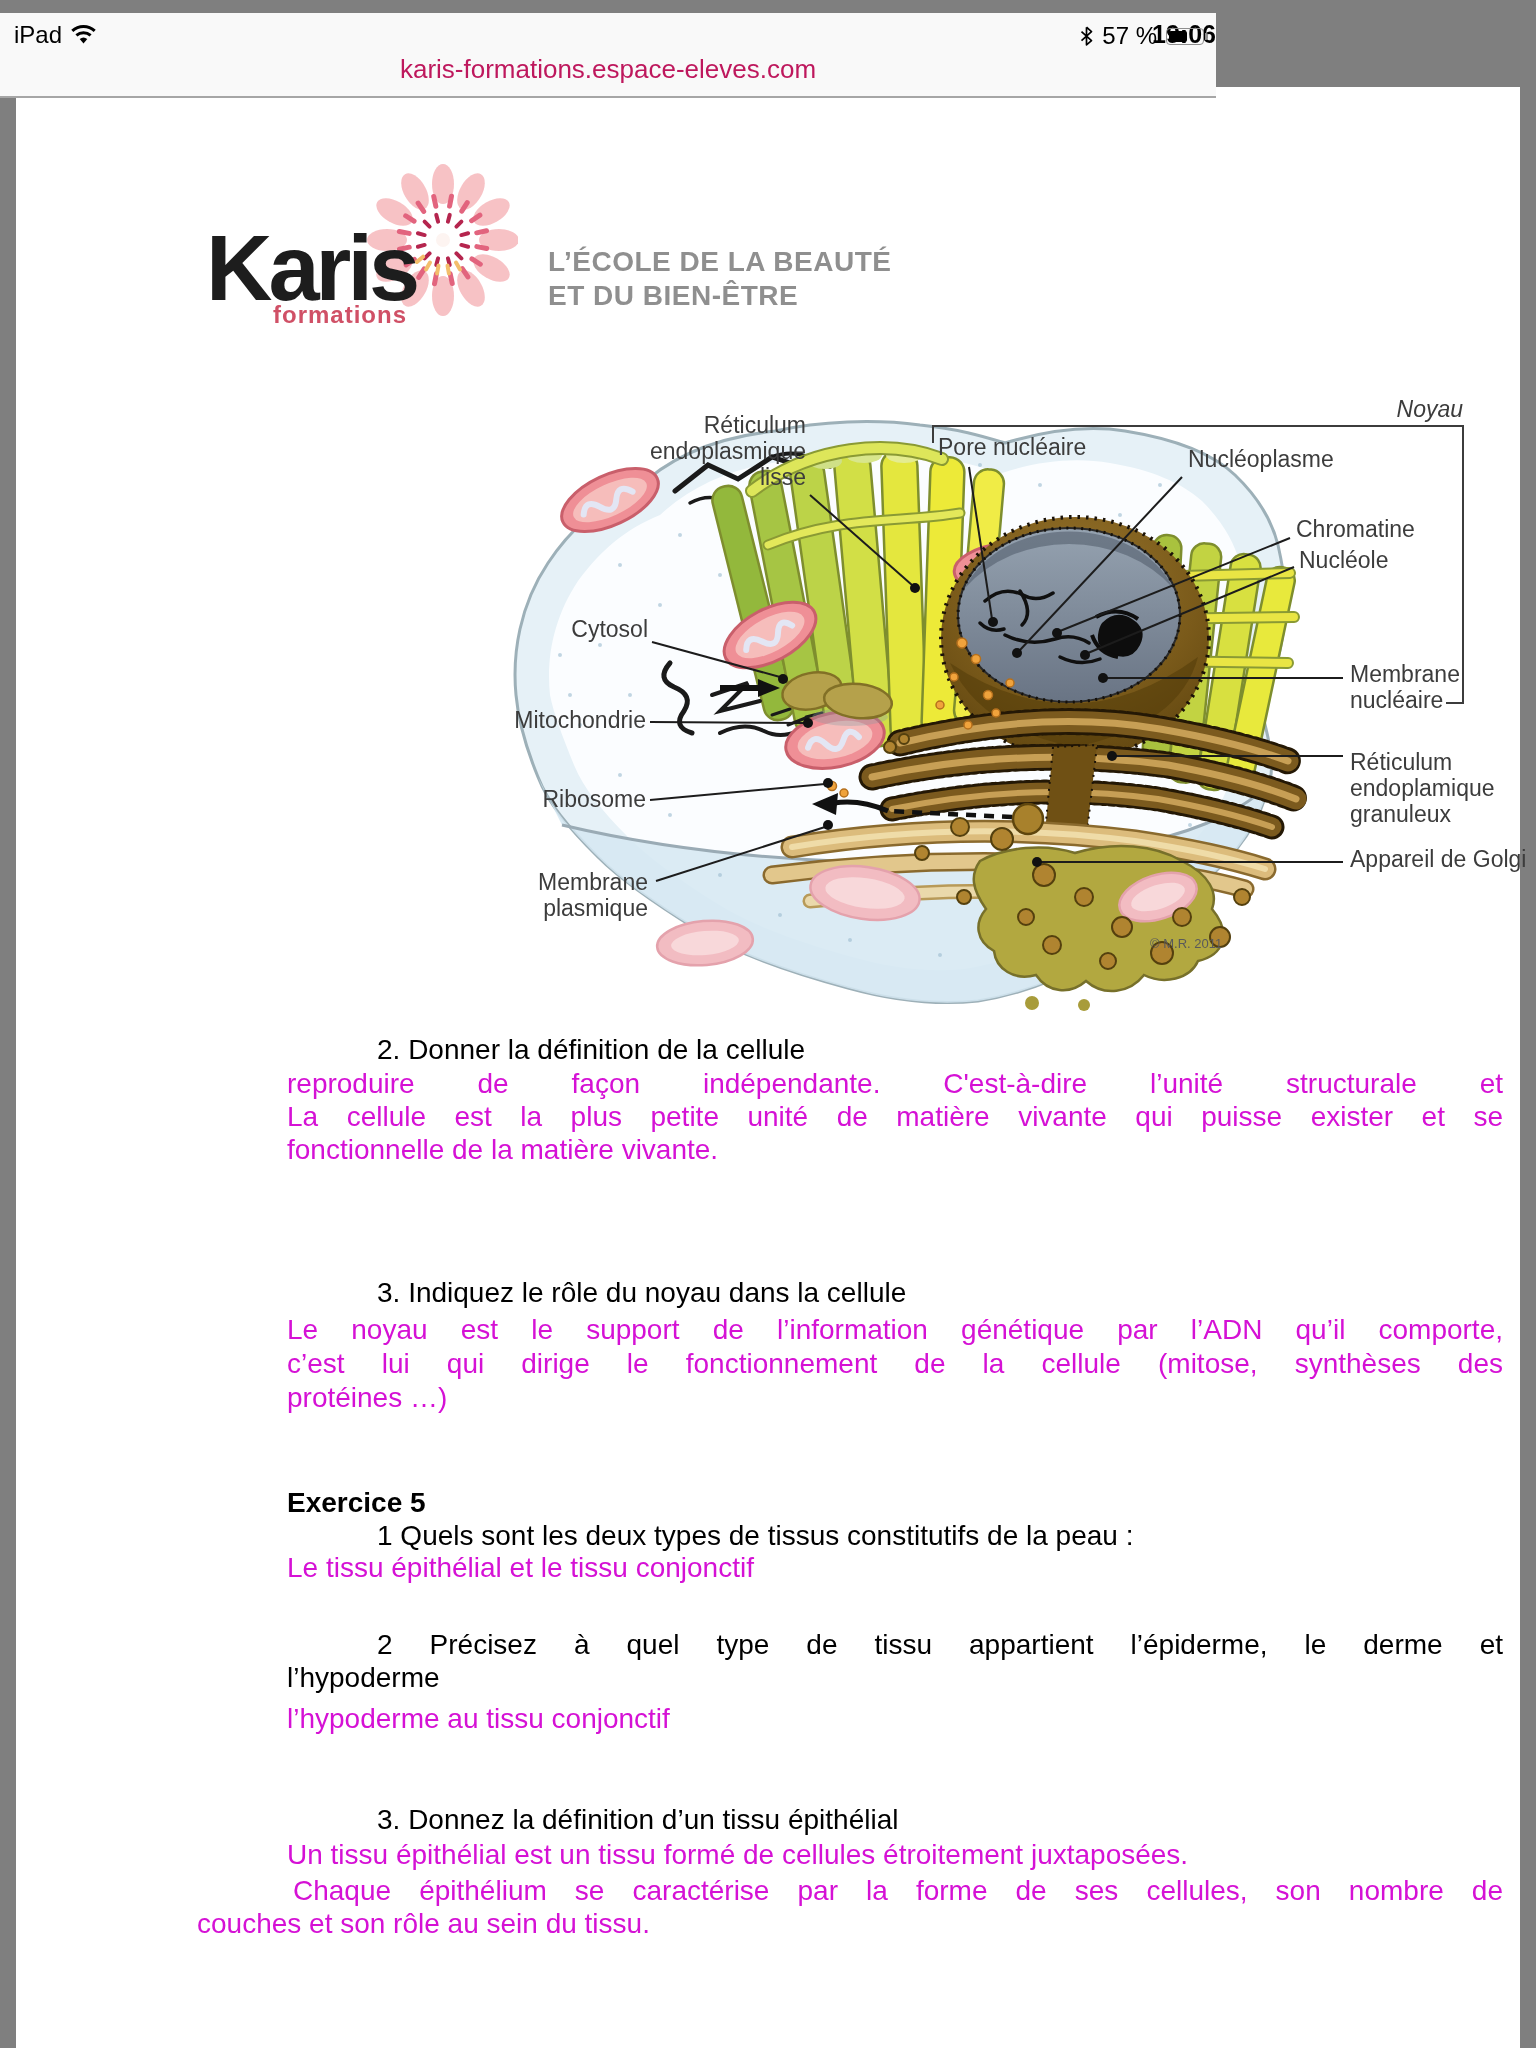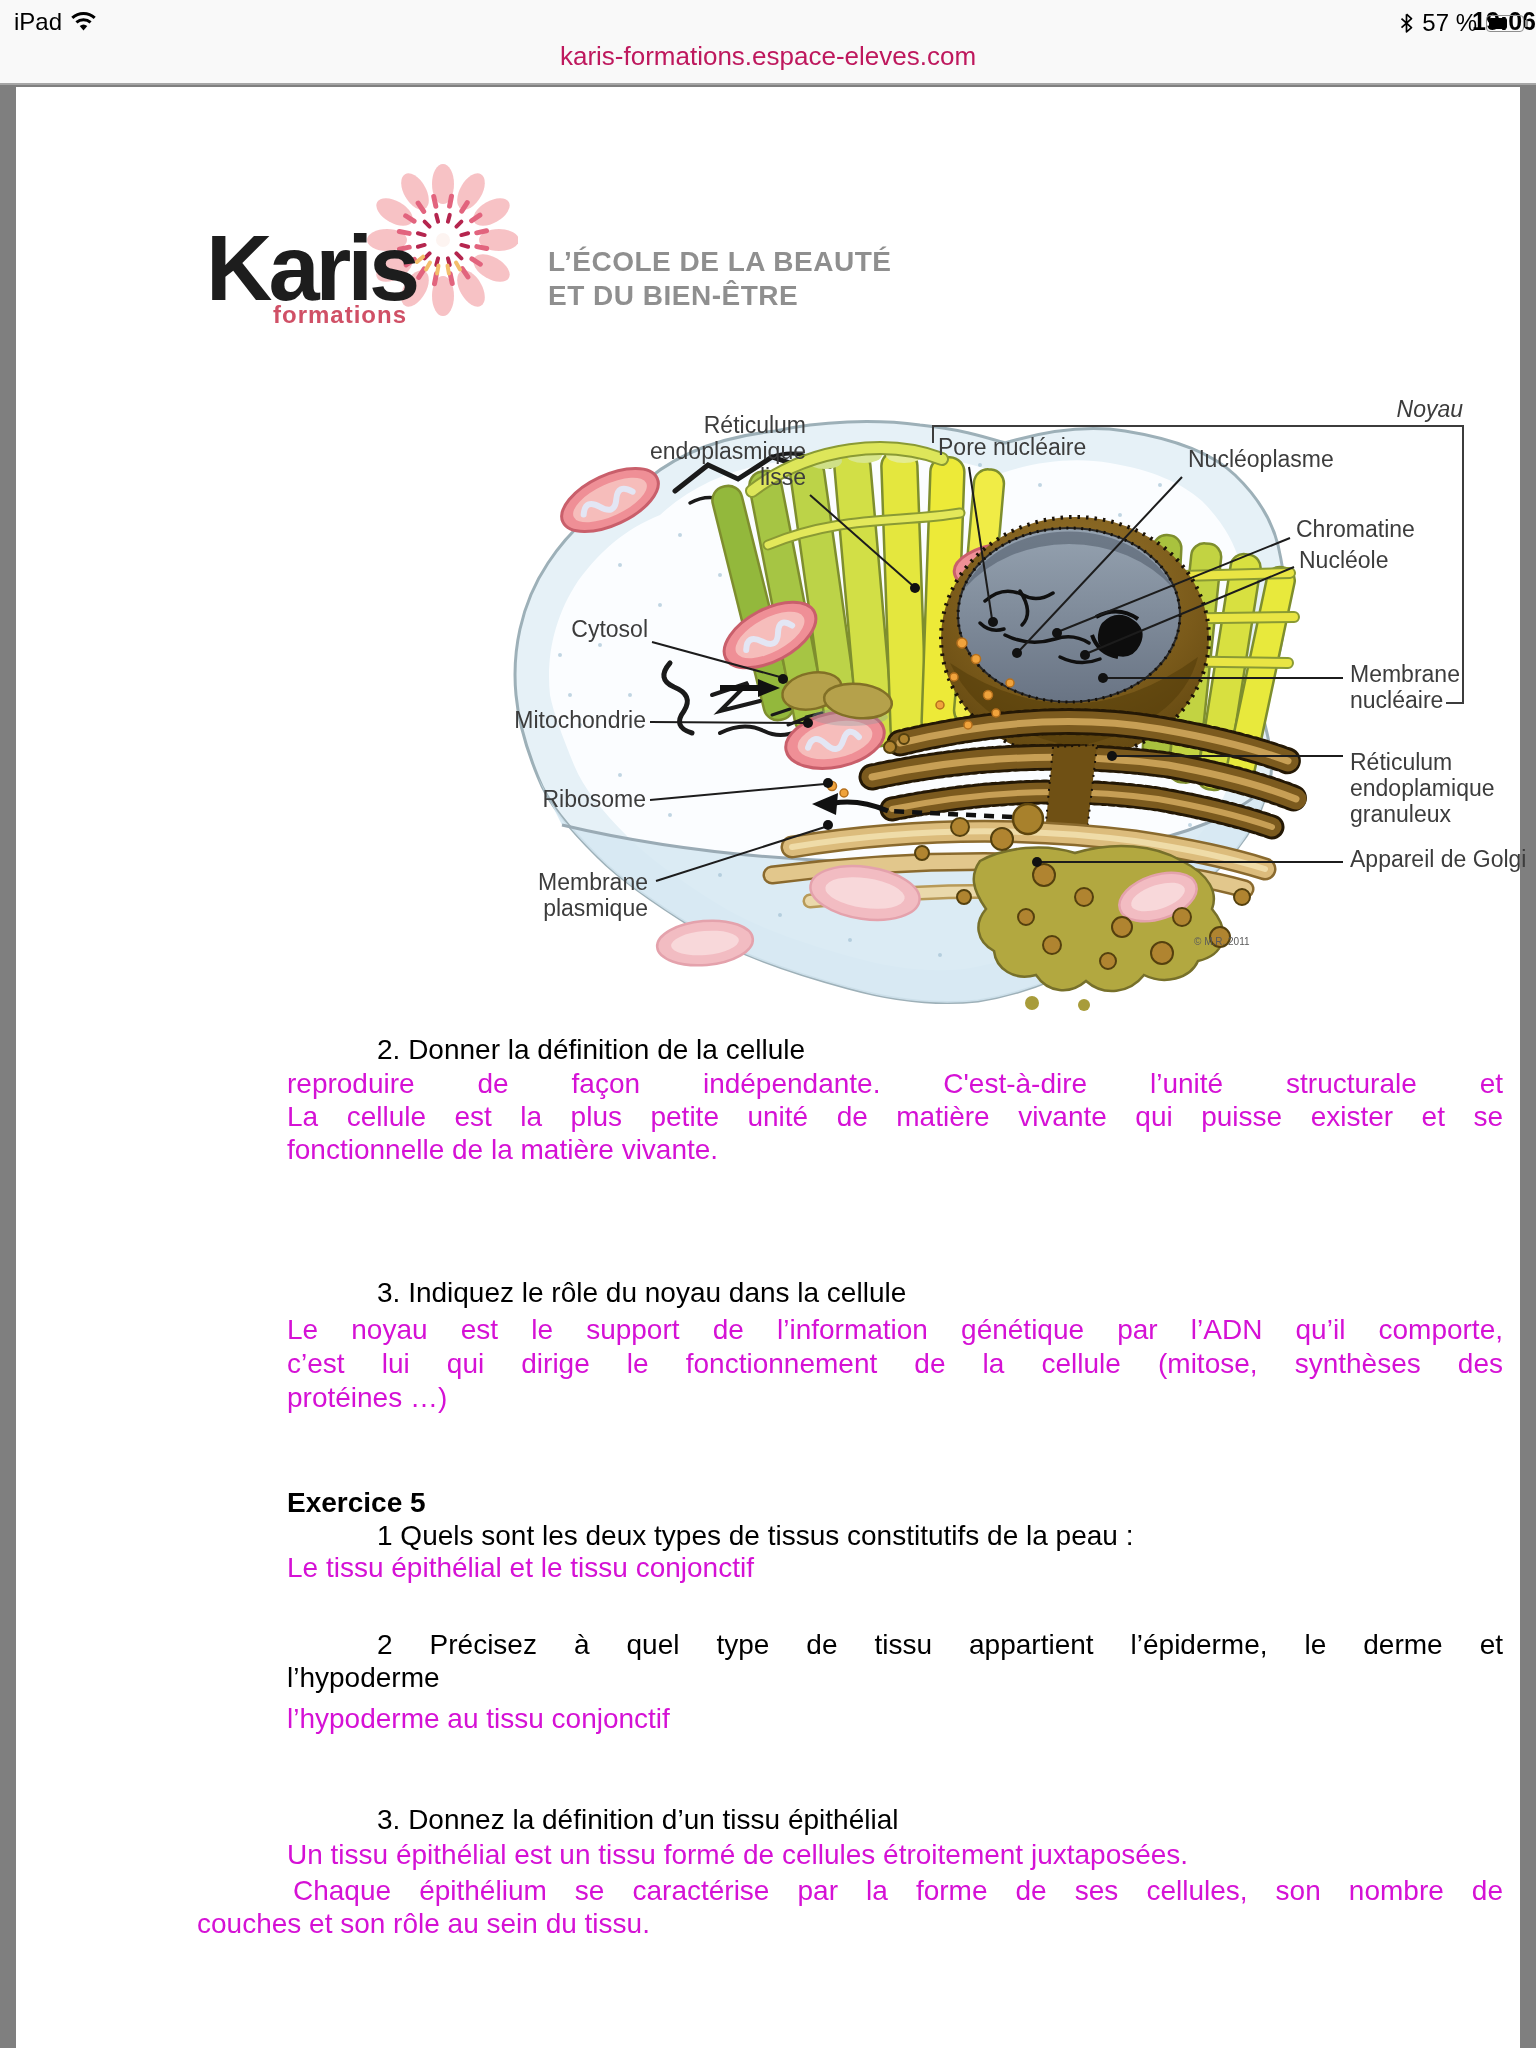"iPad" #statusbar { top: 0 -> 13px; width: 1536px -> 1216px }
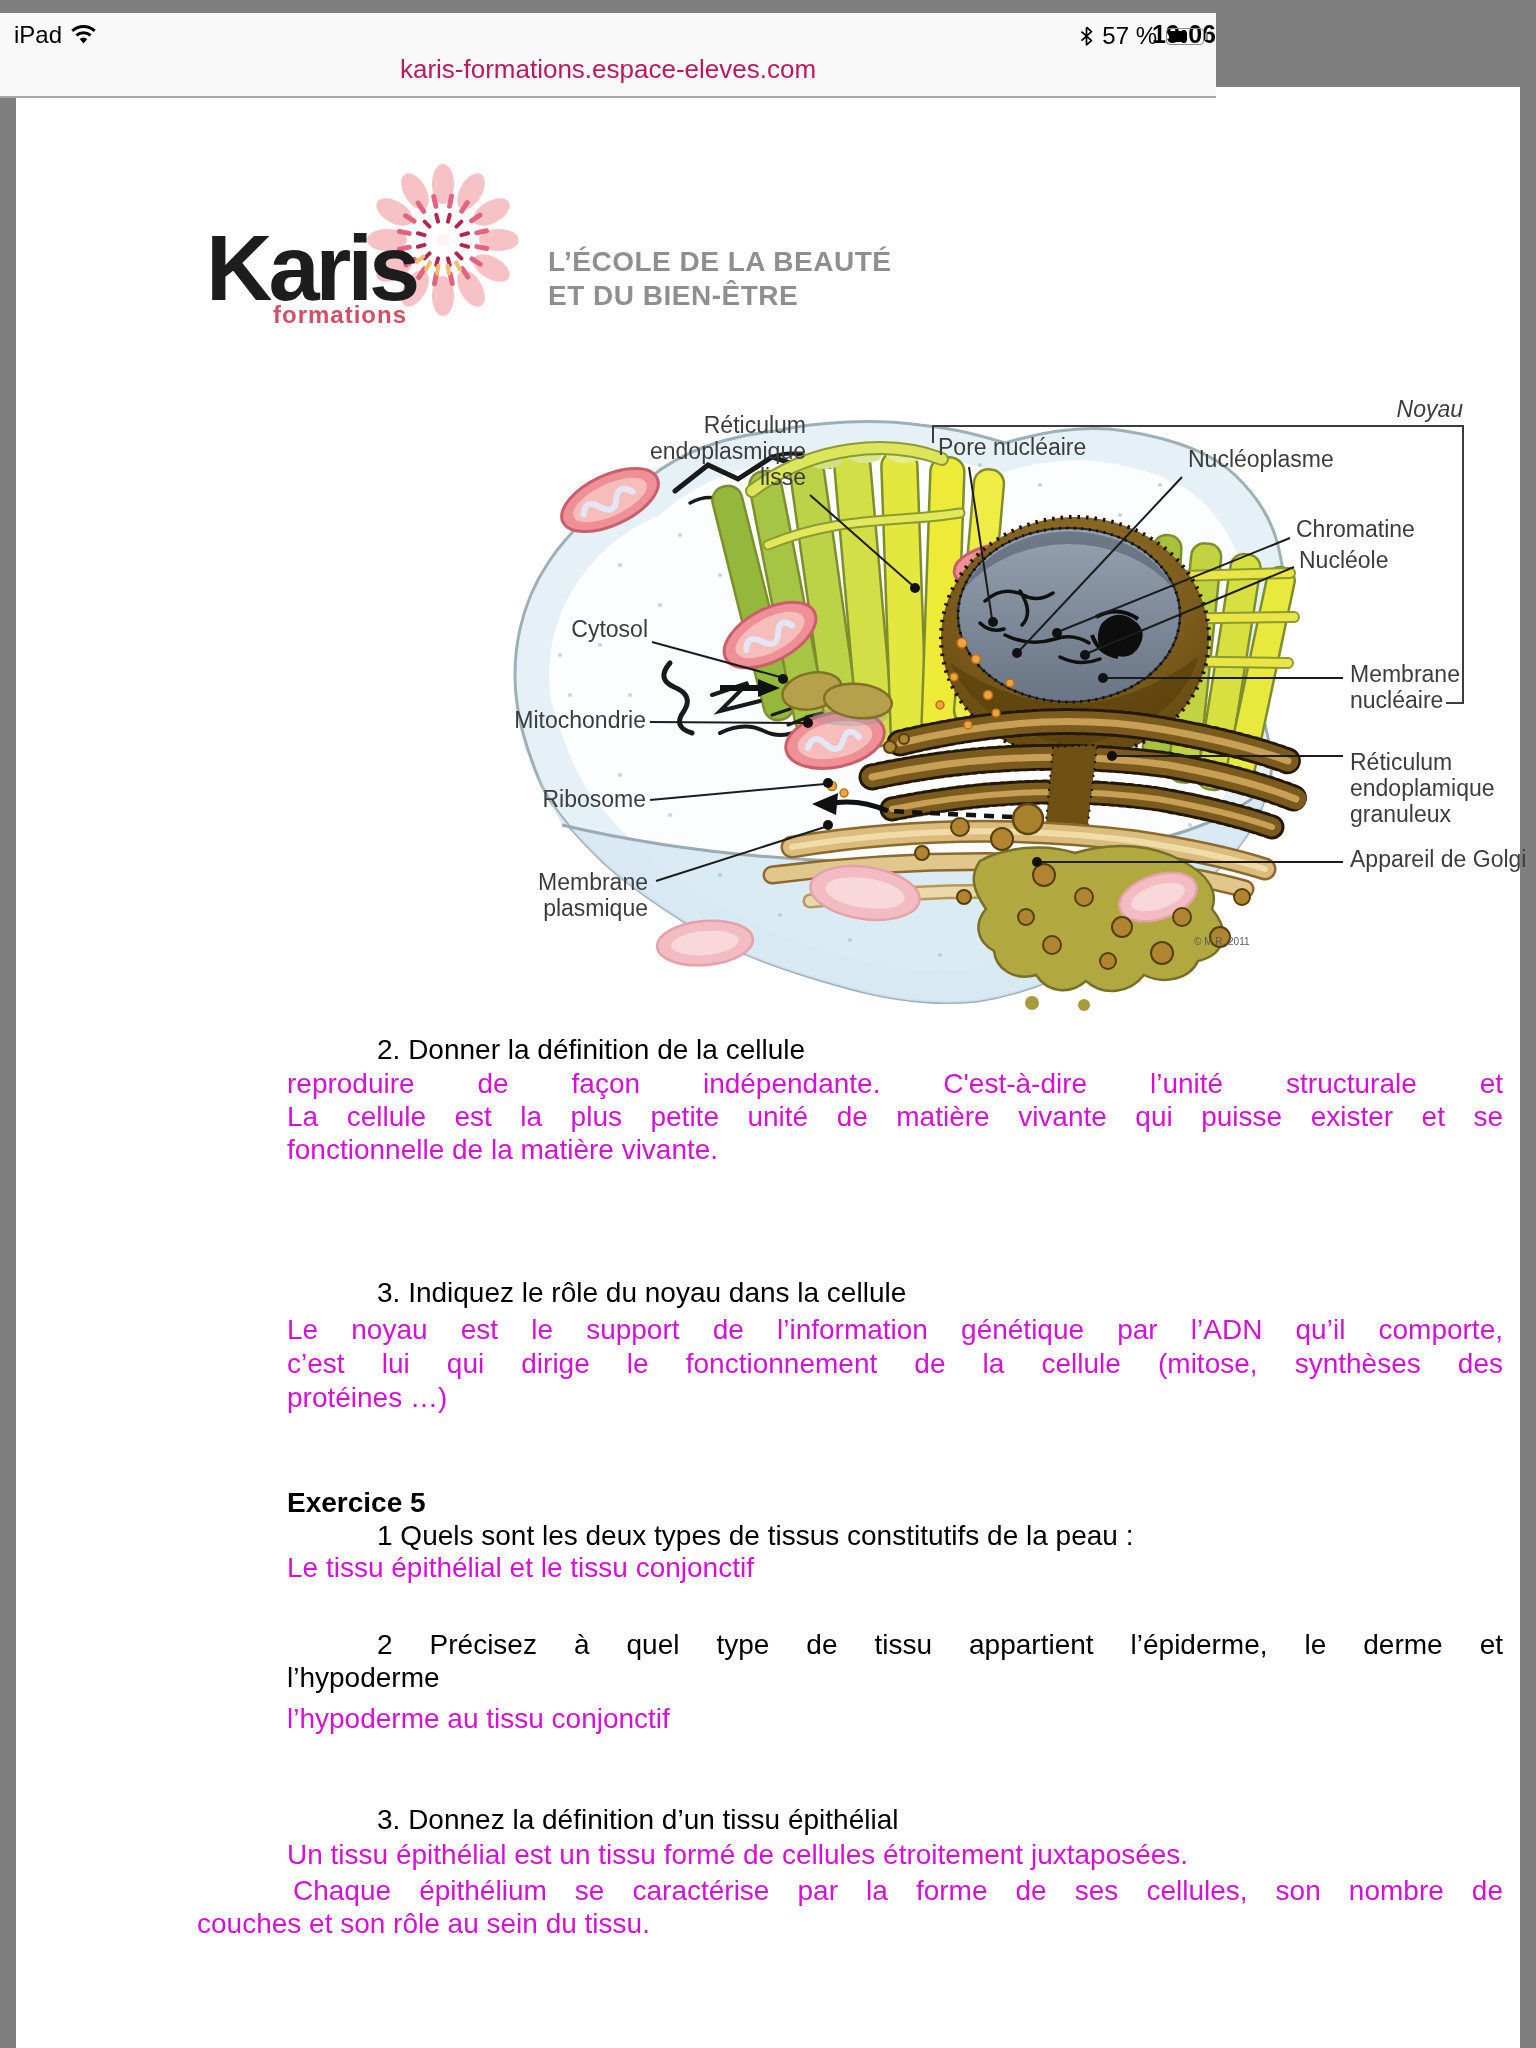"© M.R. 2011" .copyright { font-size: 10px -> 13px; margin-left: 44px -> none }
